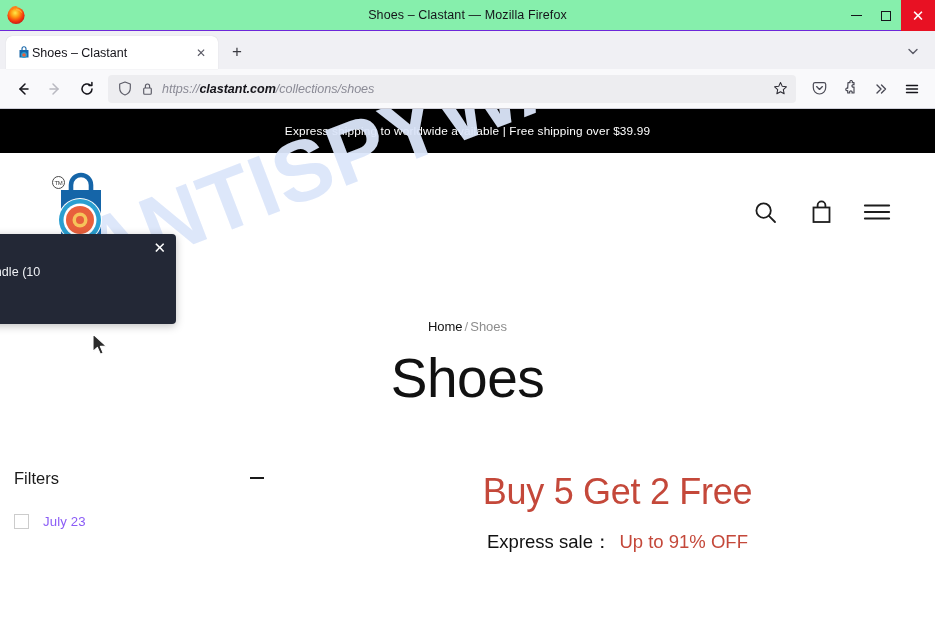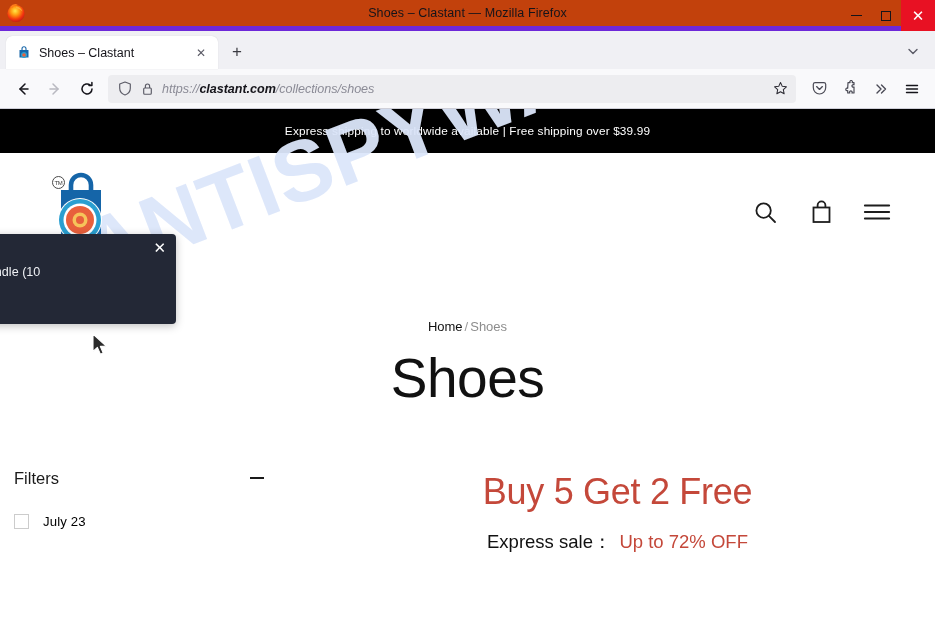"Shoes – Clastant — Mozilla" .titlebar { background: #c2410c -> #86efac; border-bottom: 5px solid #6d28d9 -> 1px solid #6d28d9 }
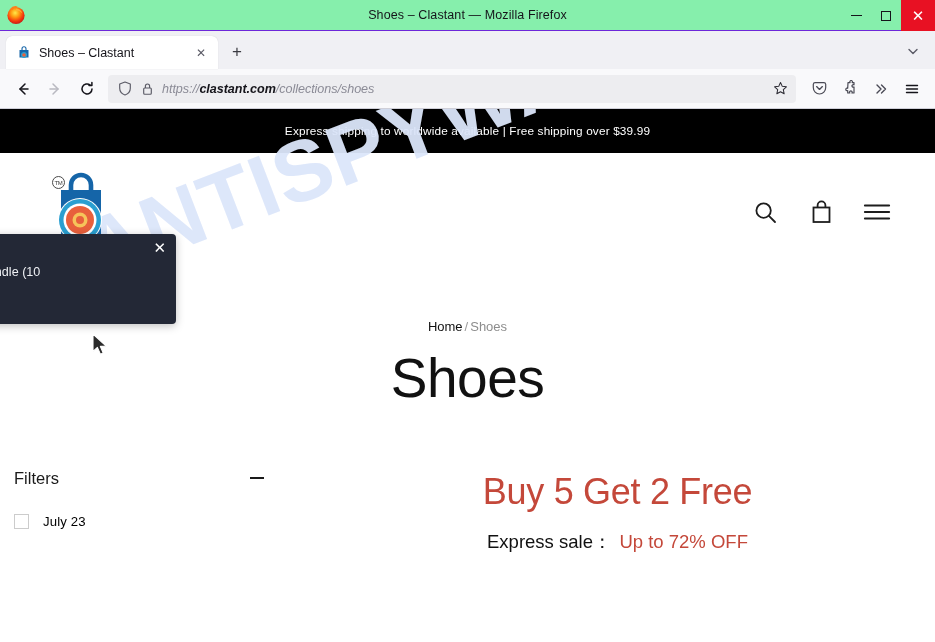"Shoes – Clastant" .tab { gap: 7px -> none }
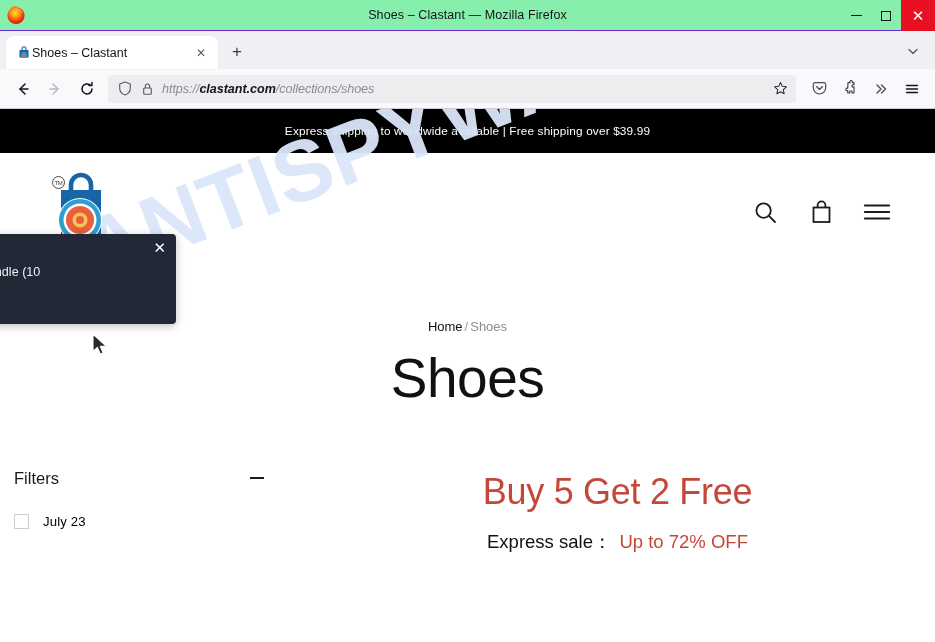"July 23" .filter-label { color: #000000 -> #8b5cf6 }
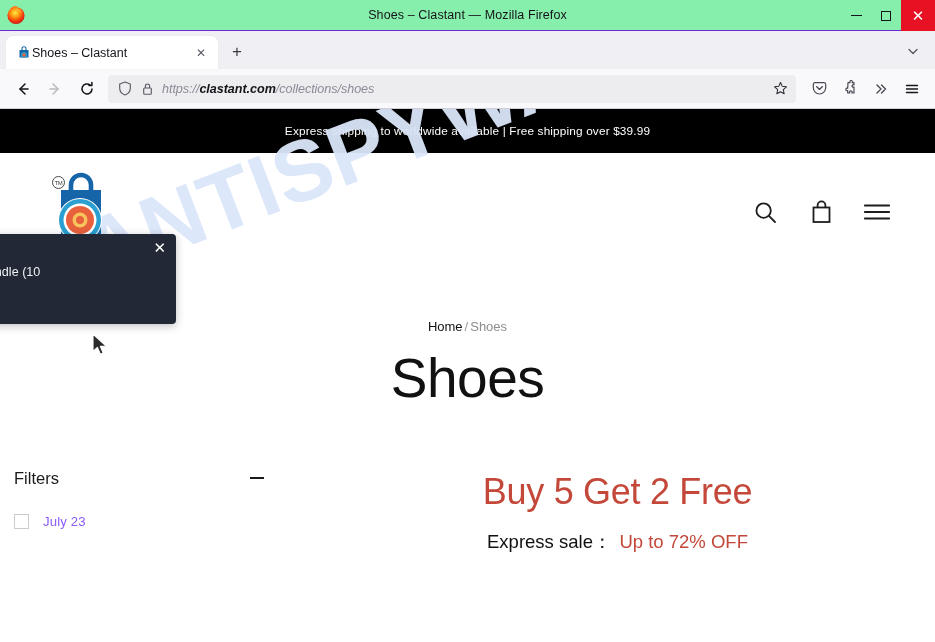"Up to 72% OFF" span.promo-off { text: 72% -> 91% }
